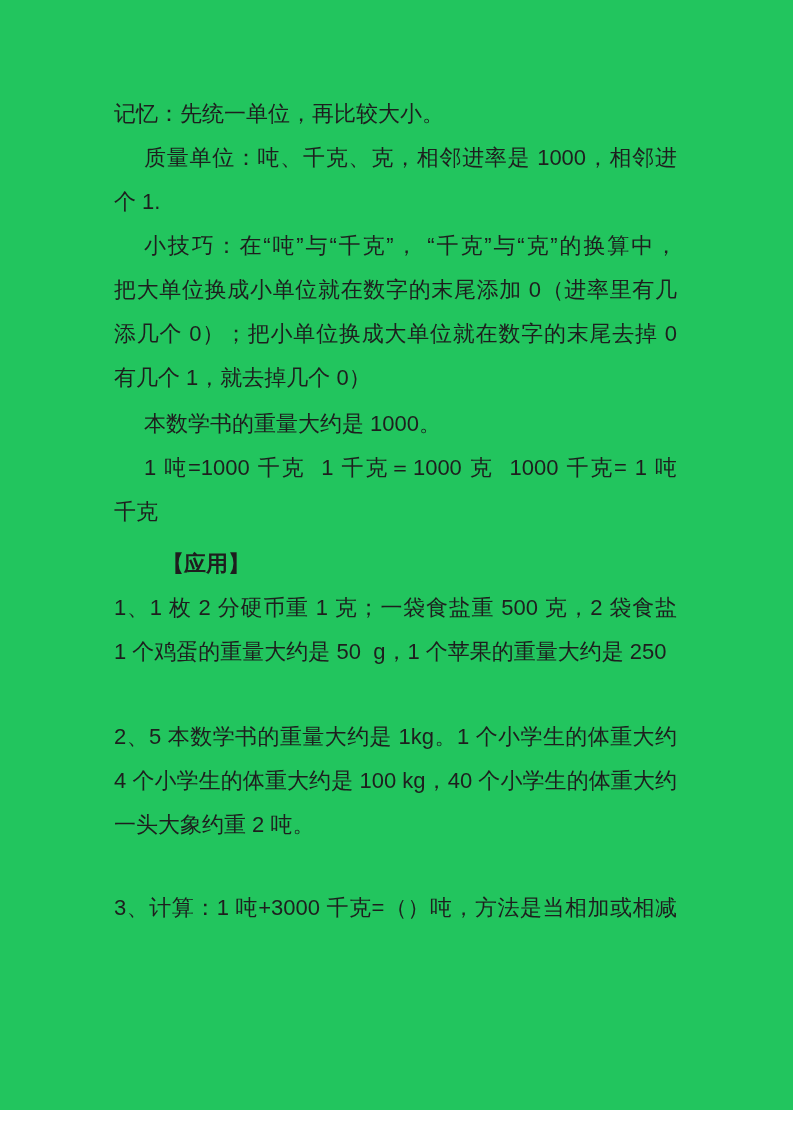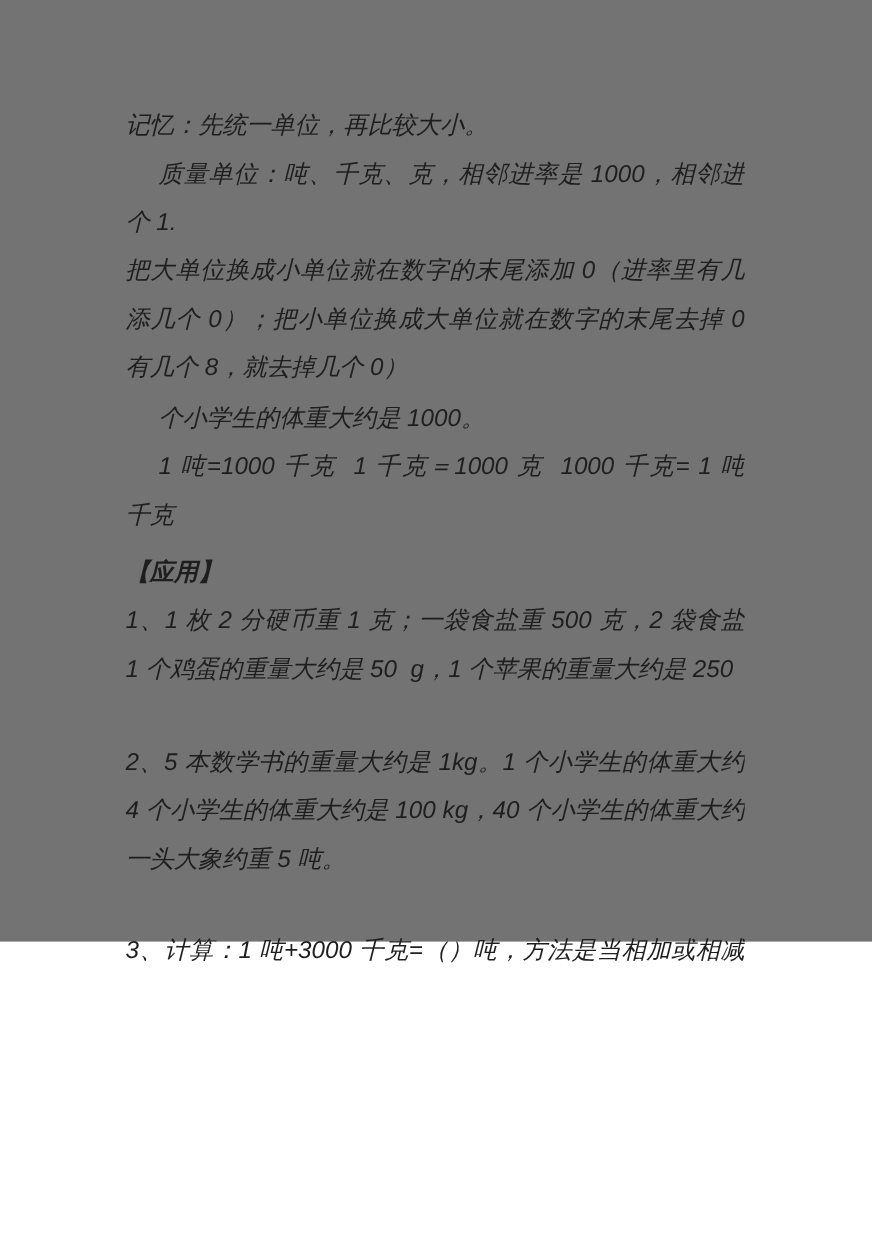"记忆：先统一单位，再比较大小。" .page { background: #737373 -> #22c55e; font-style: italic -> none; height: 856px -> 1110px }
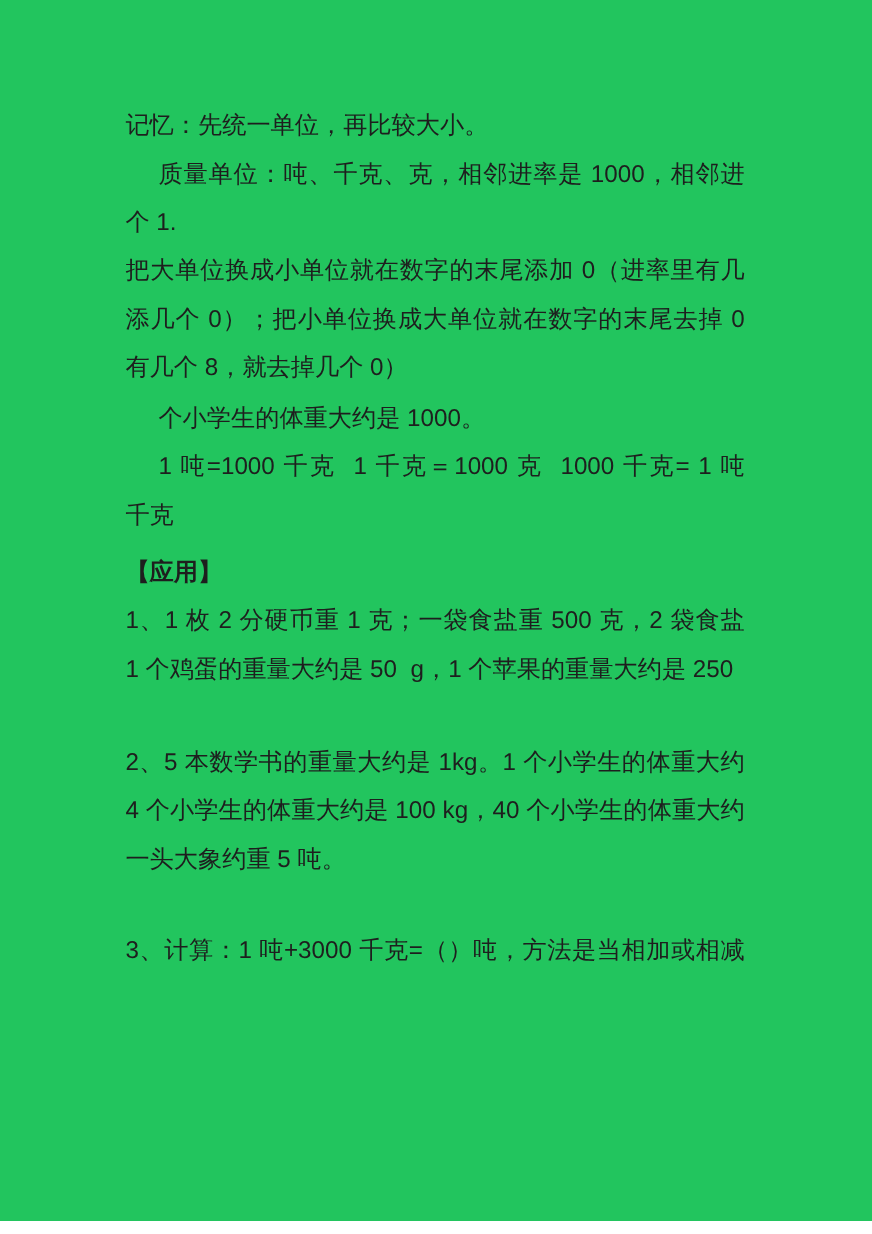"小技巧：在“吨”与“千克”， “千克”与“克”的换算中，" div.line { html: none -> <div>小技巧：在“吨”与“千克”， “千克”与“克”的换算中，</div> }
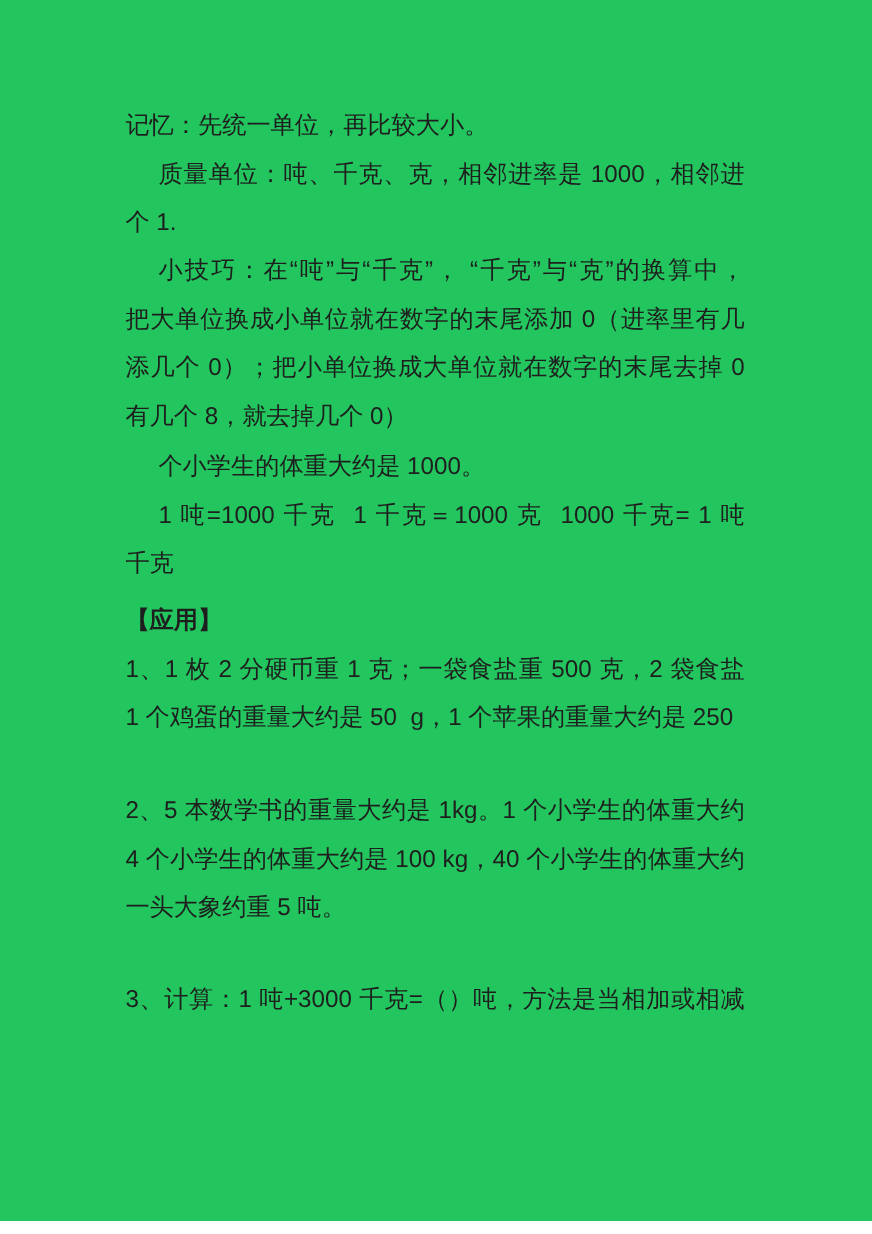"有几个 8，就去掉几个 0）" div.line { text: 8 -> 1 }
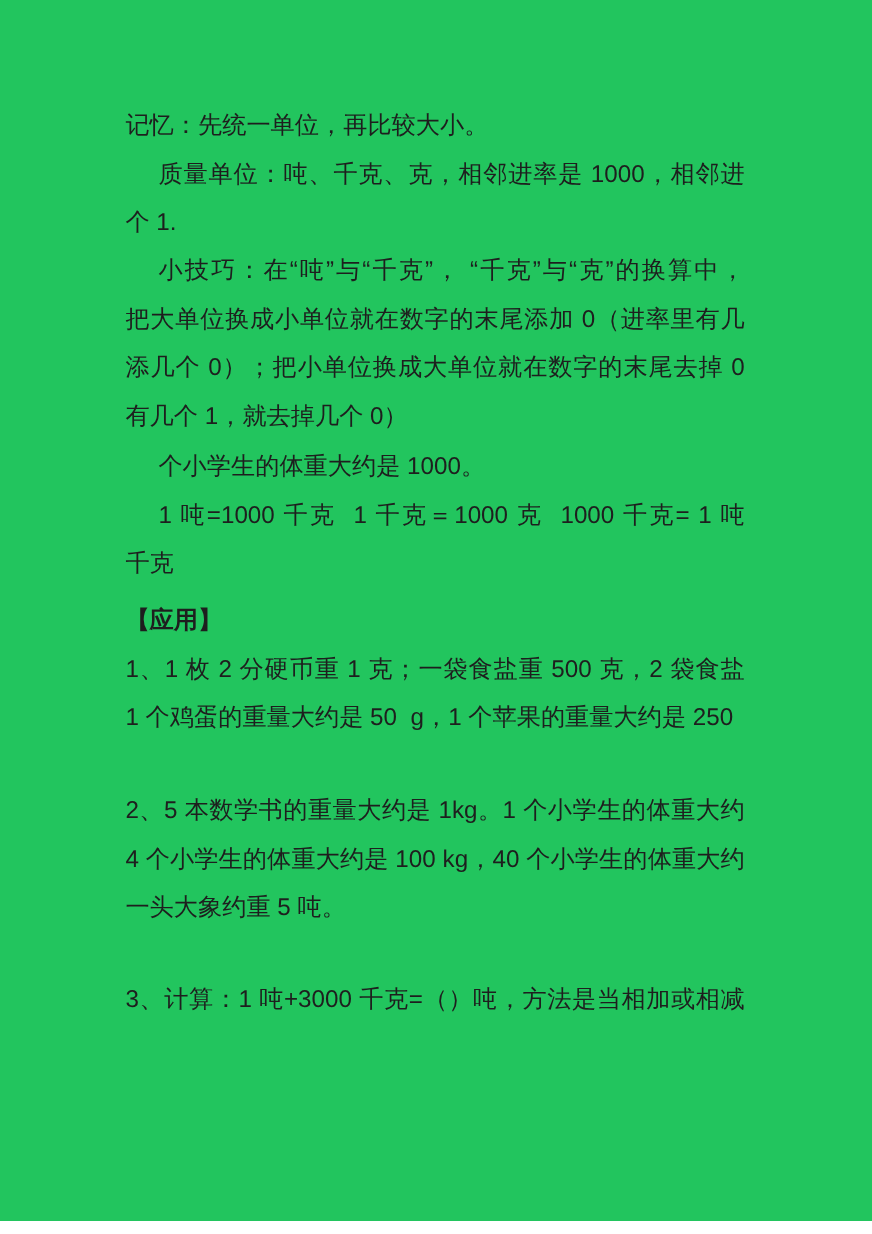"个小学生的体重大约是 1000。" div.line { text: 个小学生的体重 -> 本数学书的重量 }
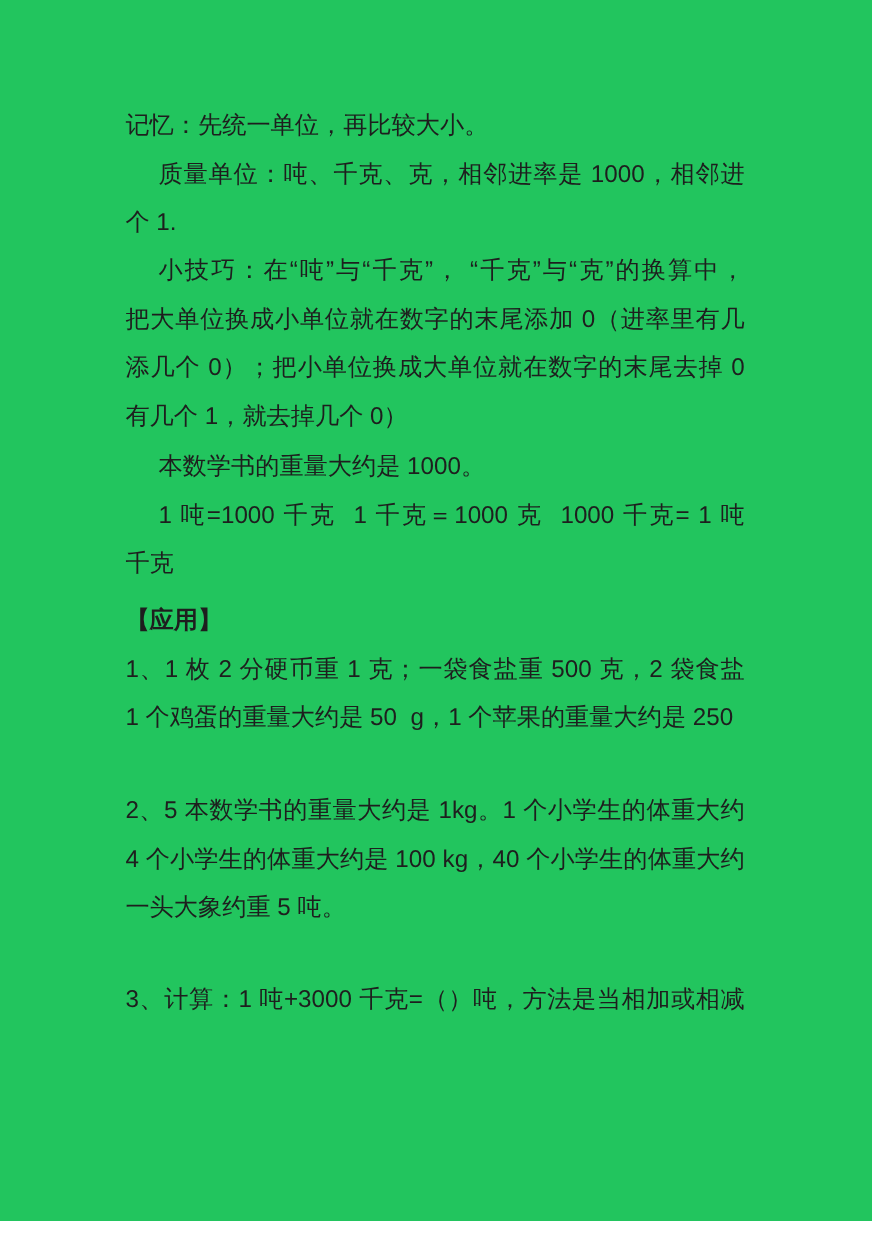"【应用】" .para.bold .line { margin-left: none -> 48px }
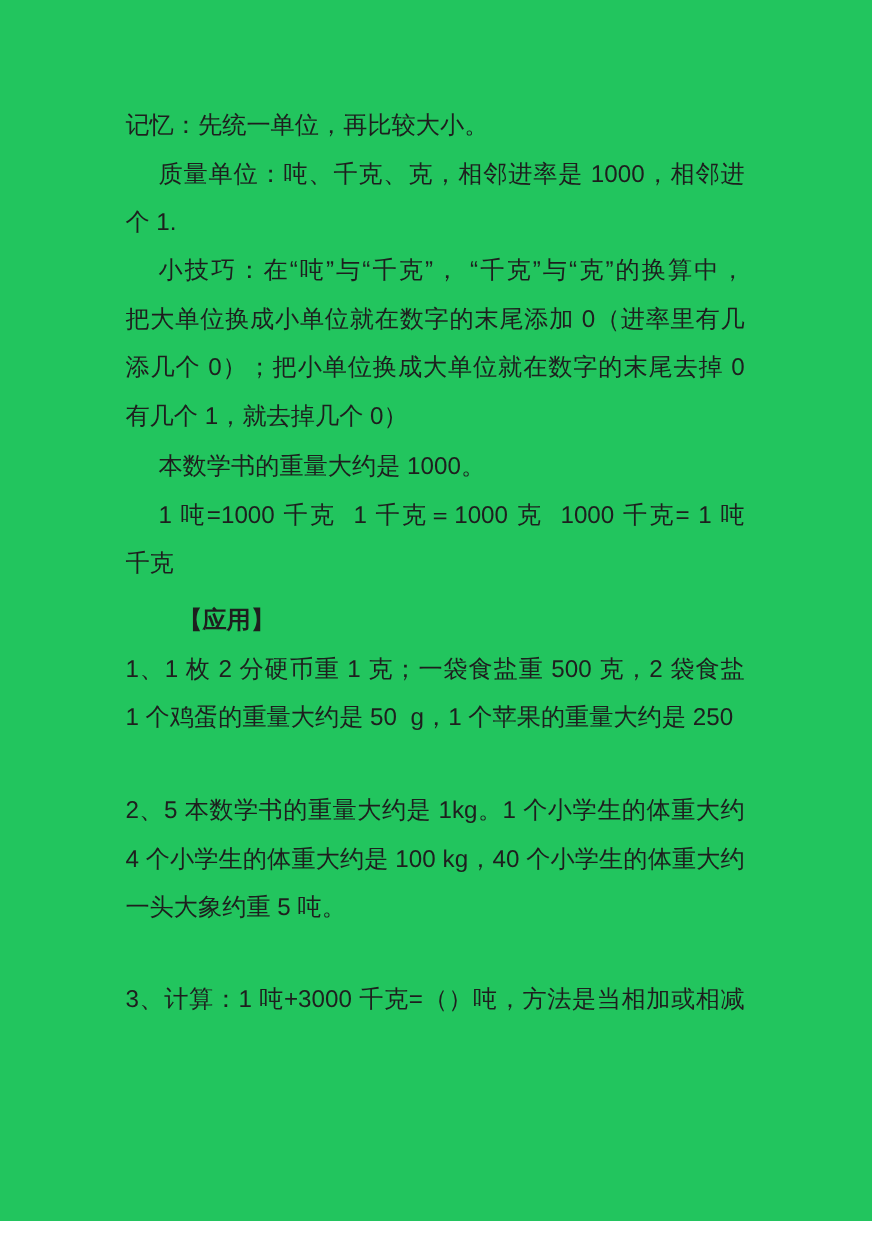"一头大象约重 5 吨。" div.line { text: 5 -> 2 }
